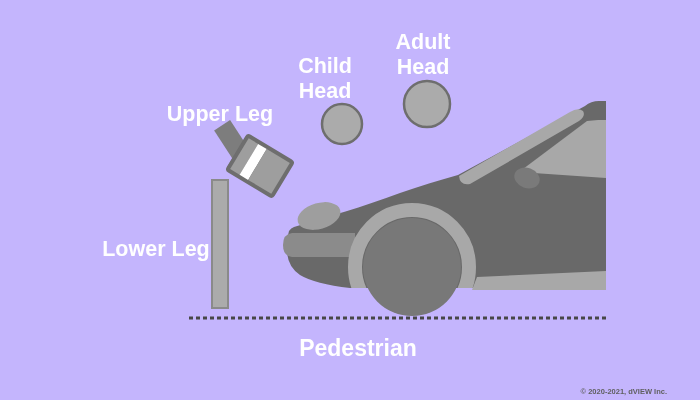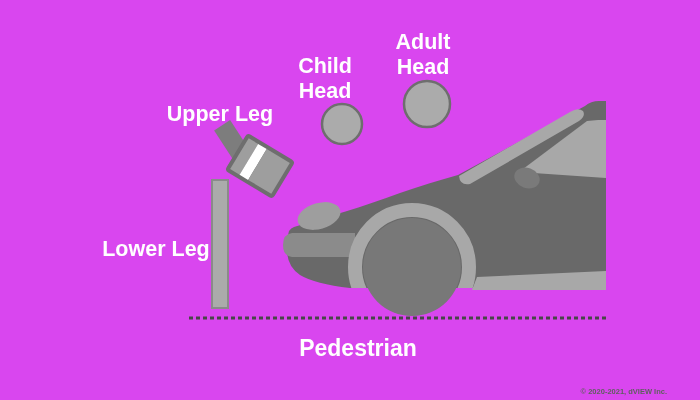"Adult" .stage { background: #d946ef -> #c4b5fd }
